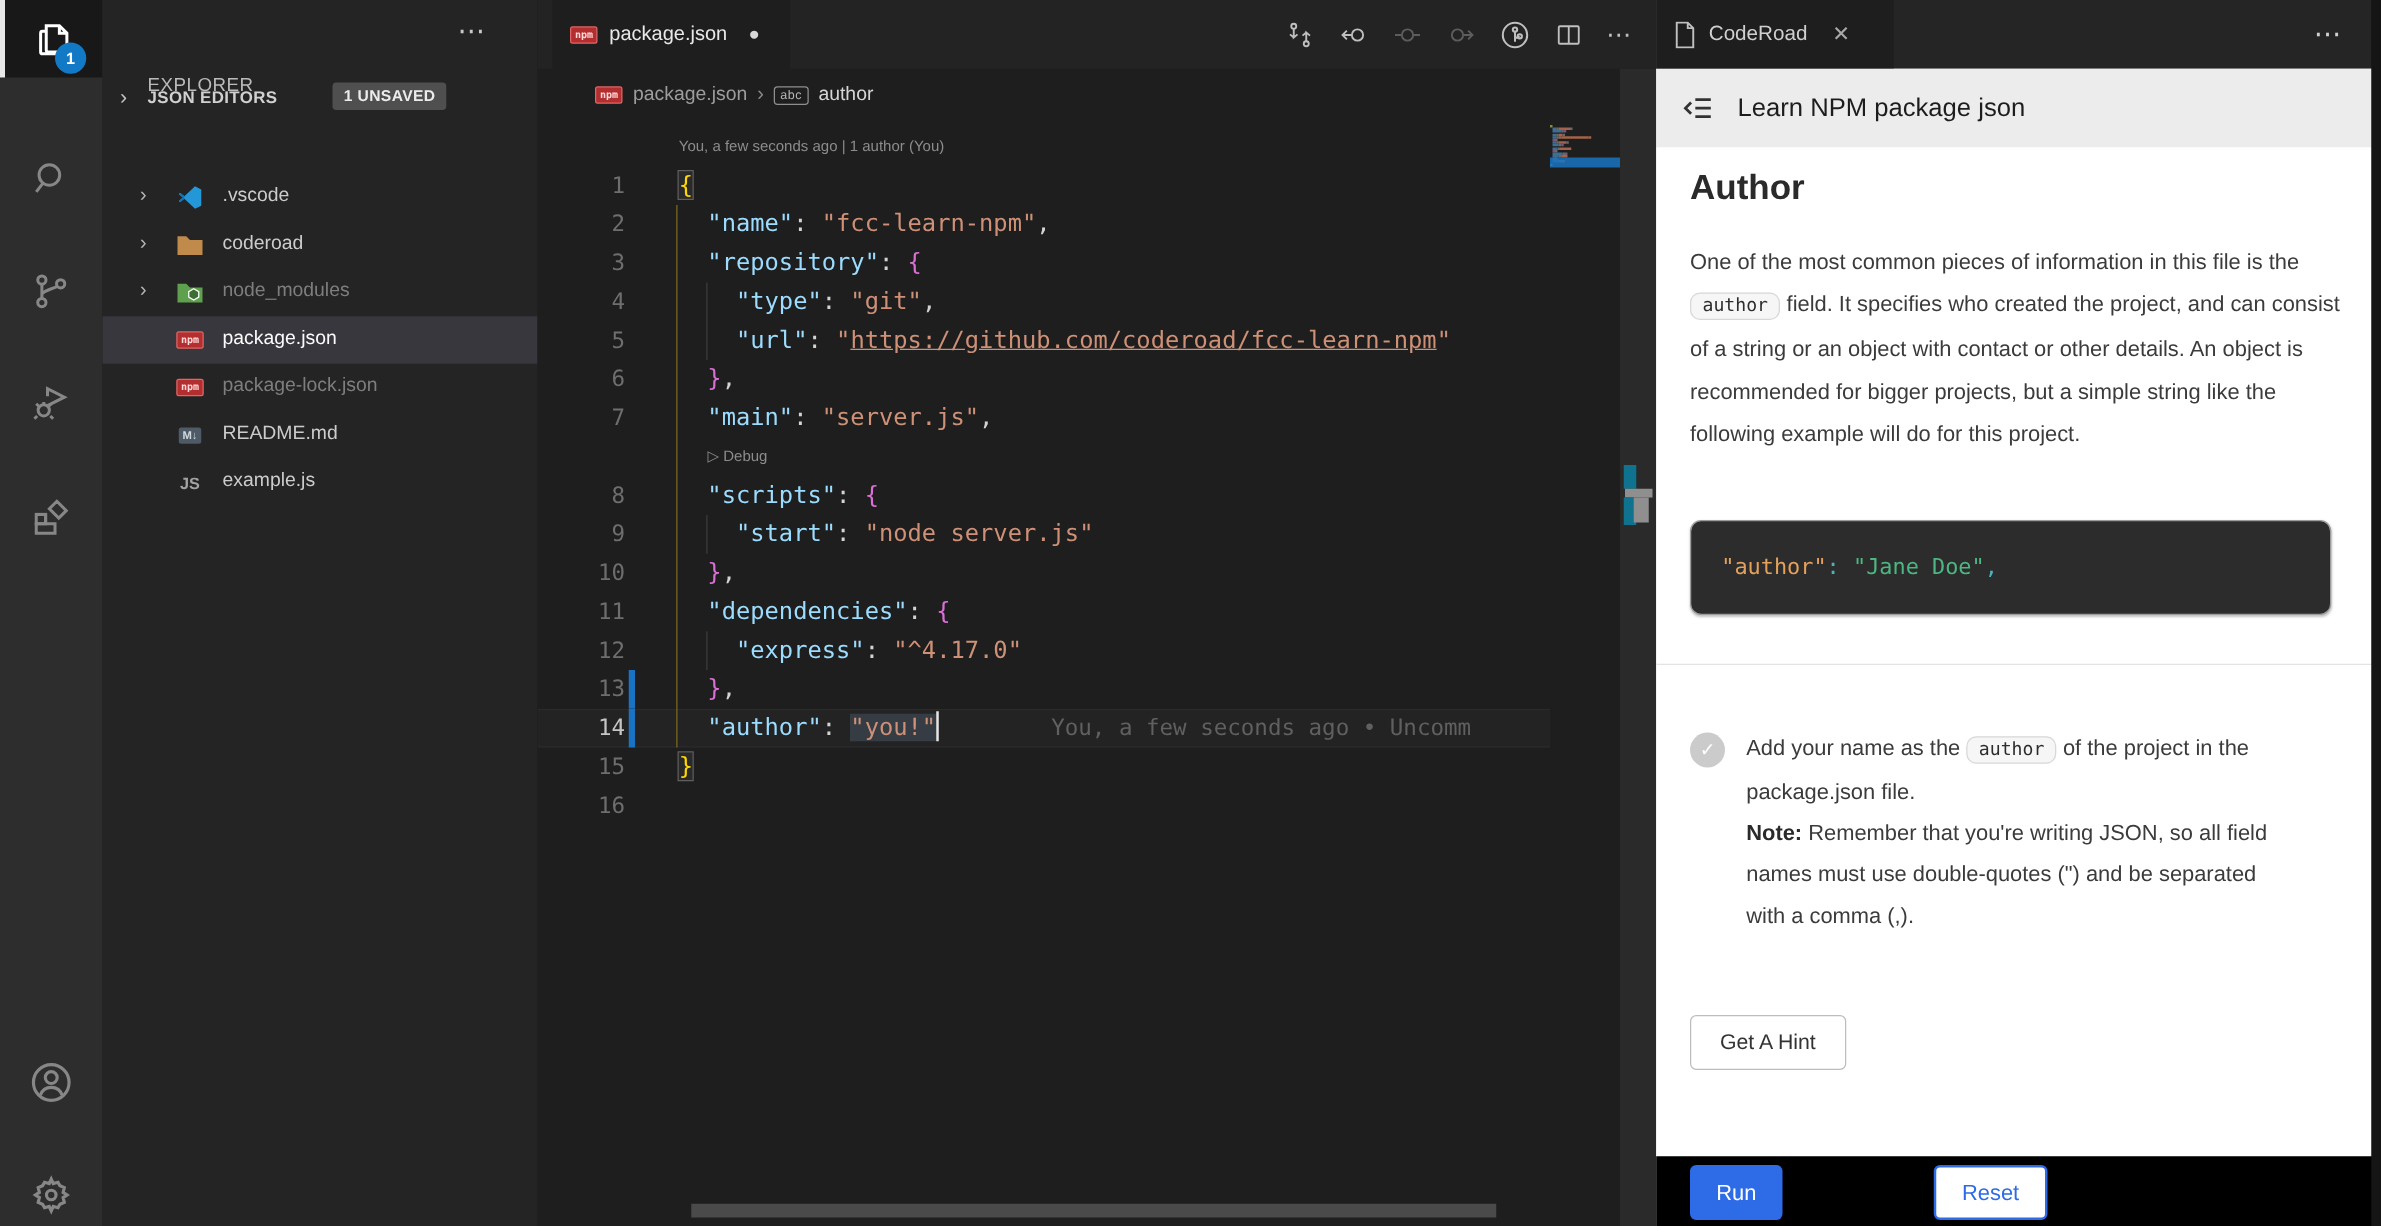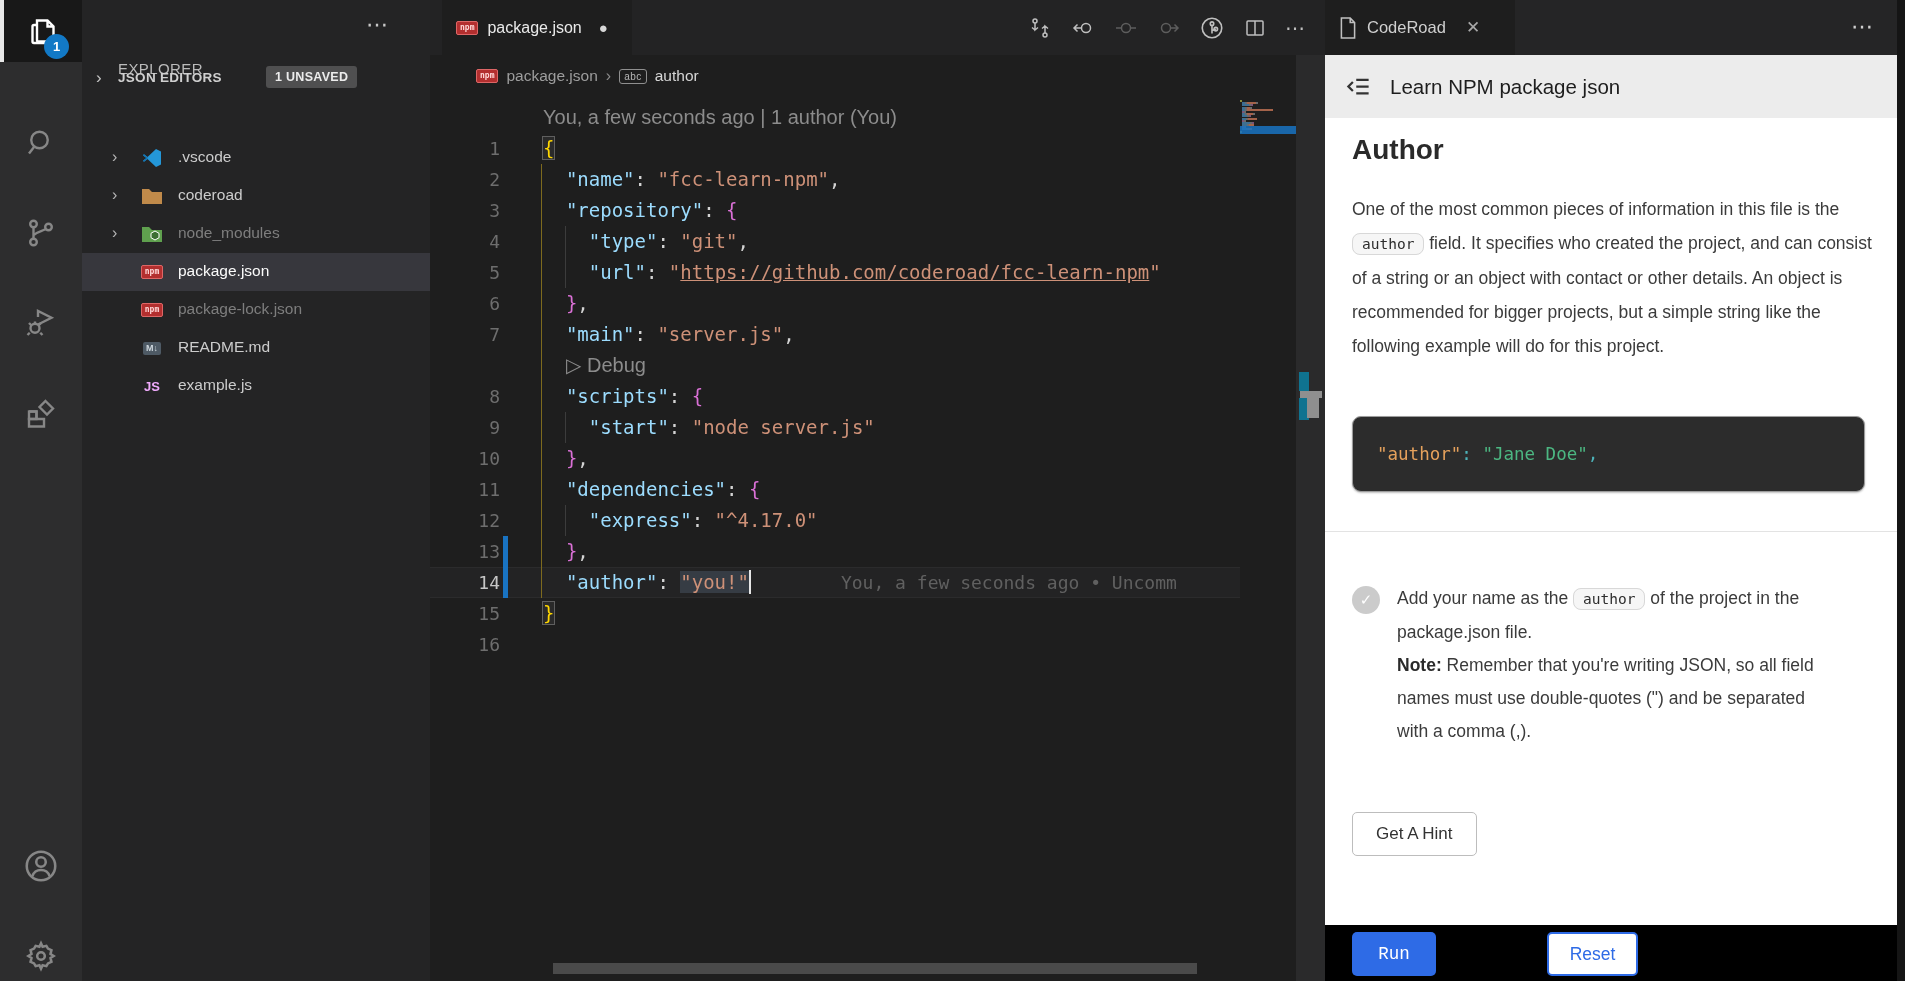"You, a few seconds ago |" .lens-text { font-size: 20px -> 12px }
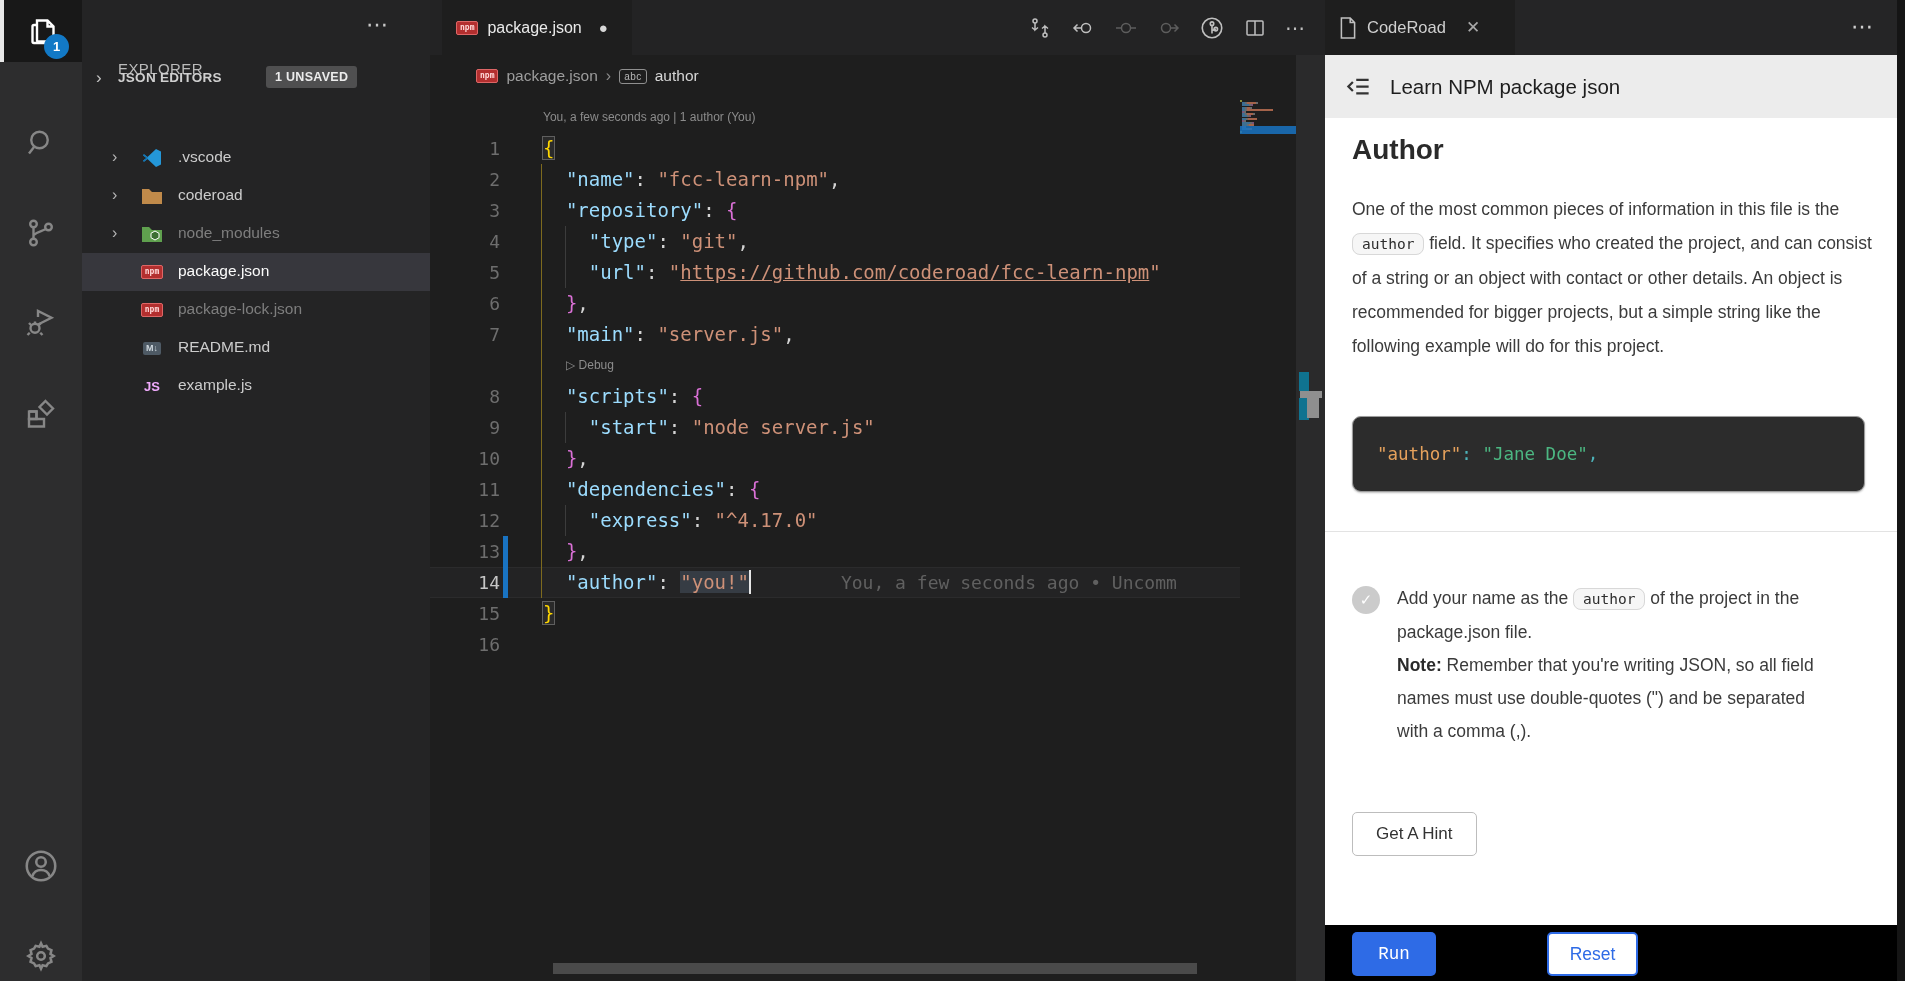"JS" .fi-js { color: #f0abfc -> #a3a3a3 }
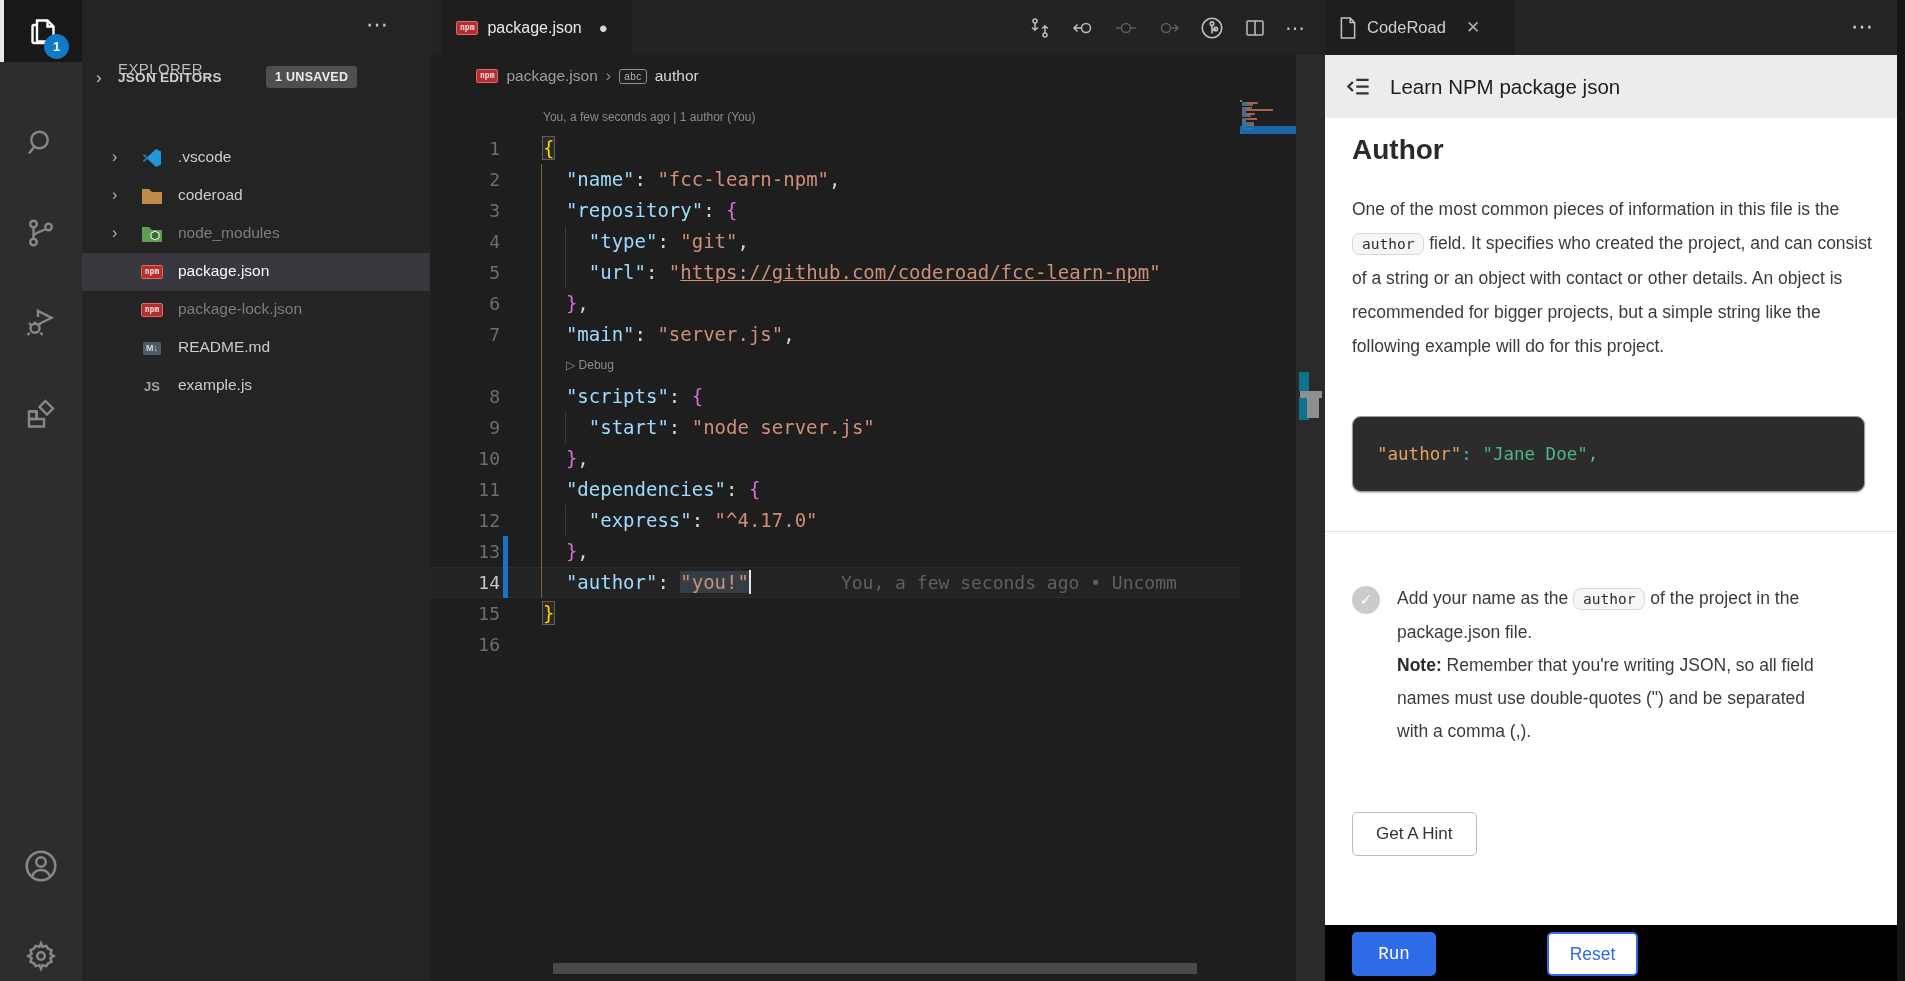"Run" .run-btn { font-family: Liberation Mono, monospace -> Liberation Sans, sans-serif; width: 84px -> 74px }
